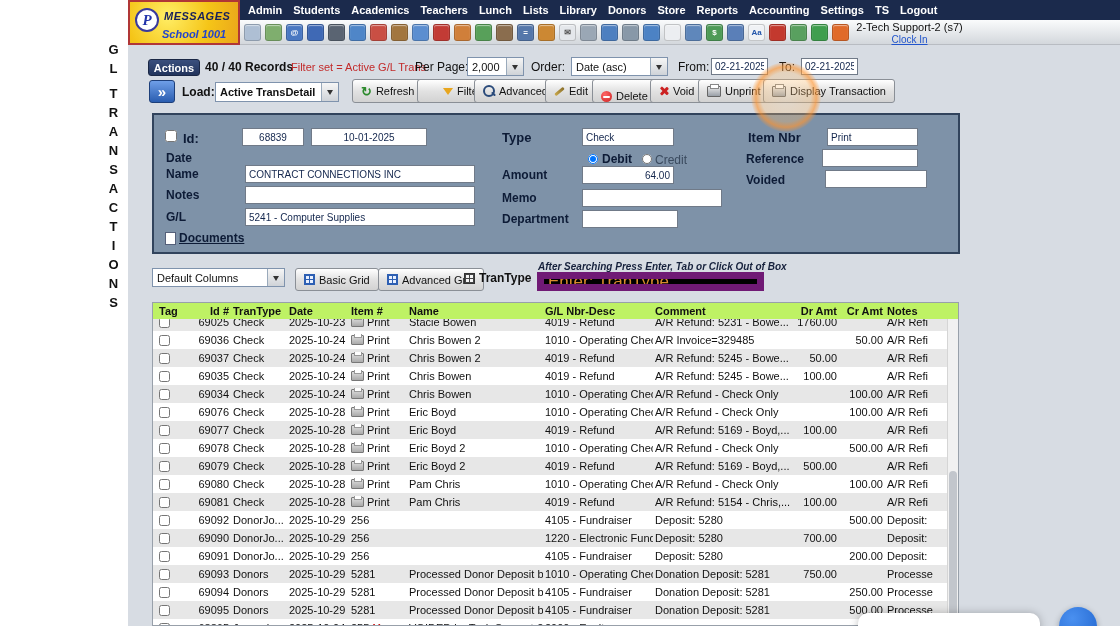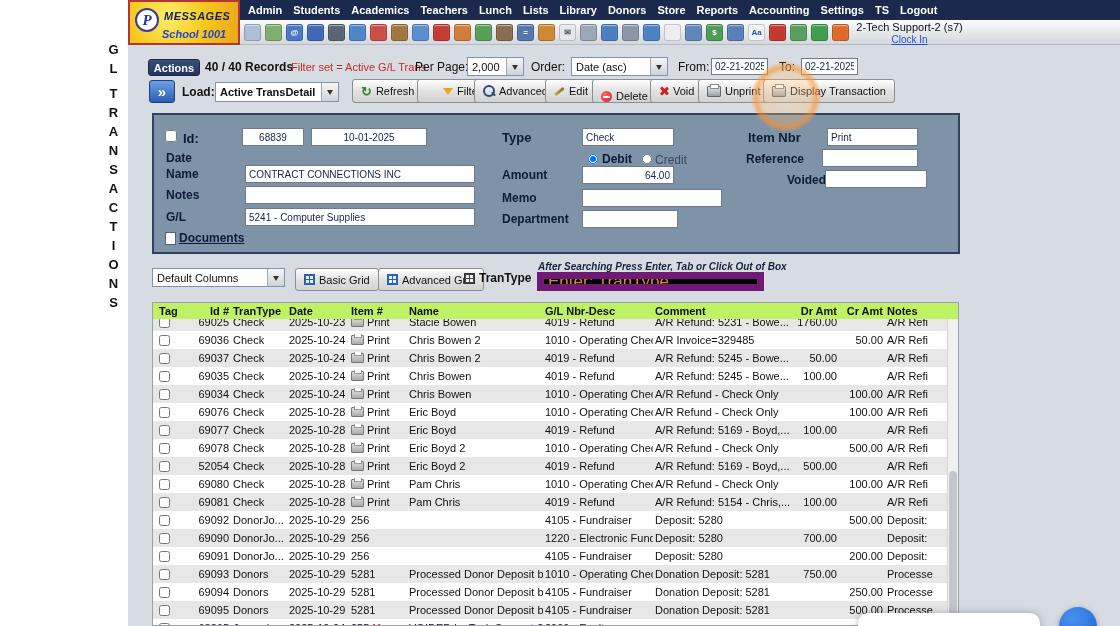"Voided" span.abs { margin-left: 41px -> none }
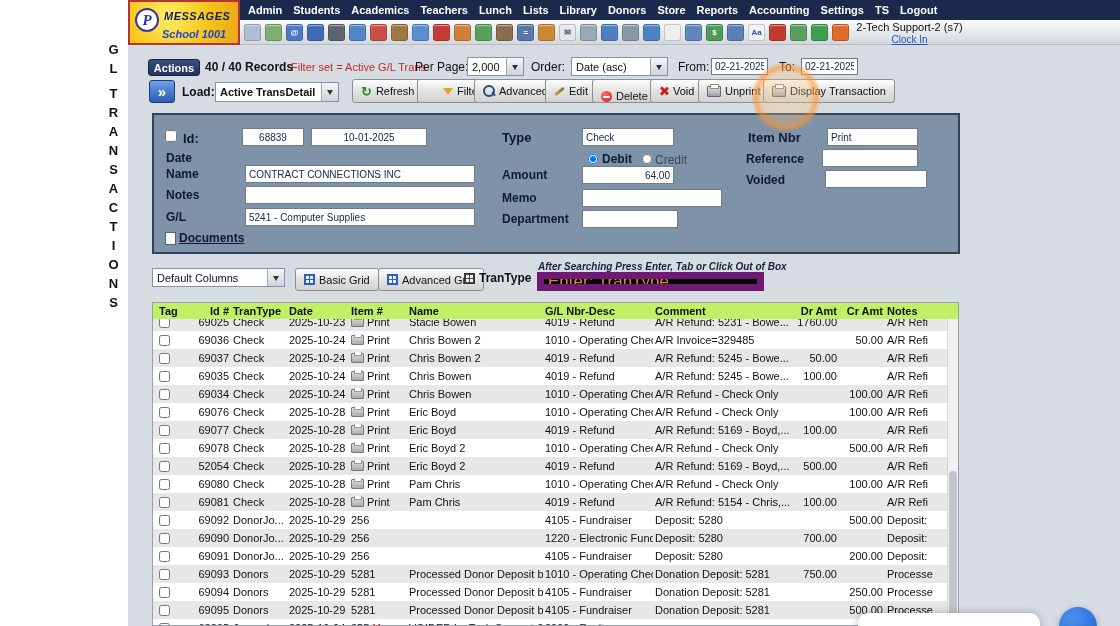"52054" span.td { text: 52054 -> 69079 }
